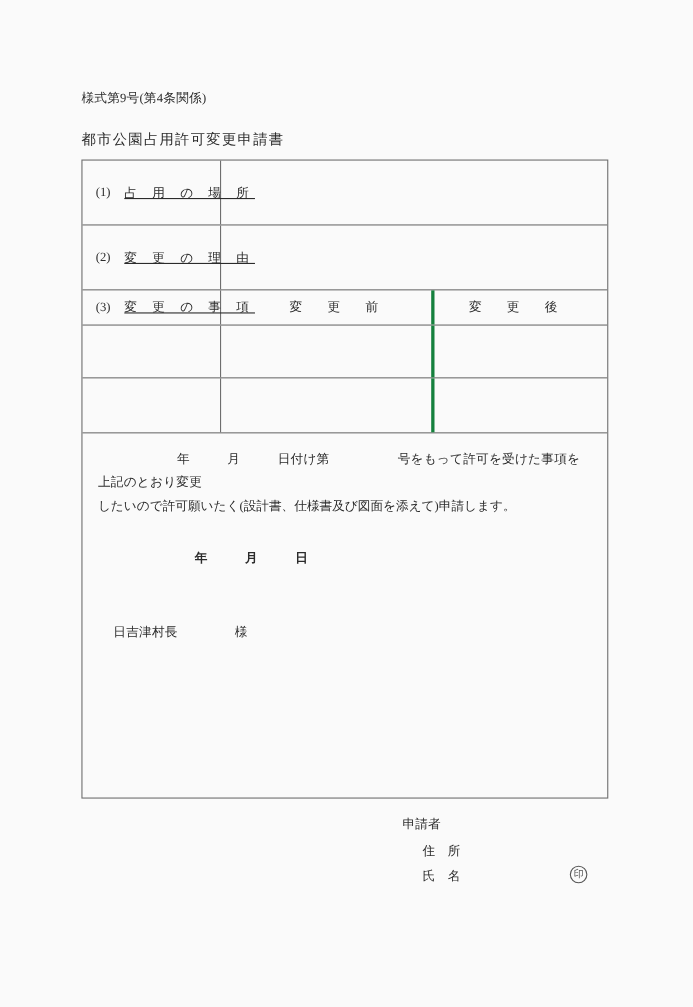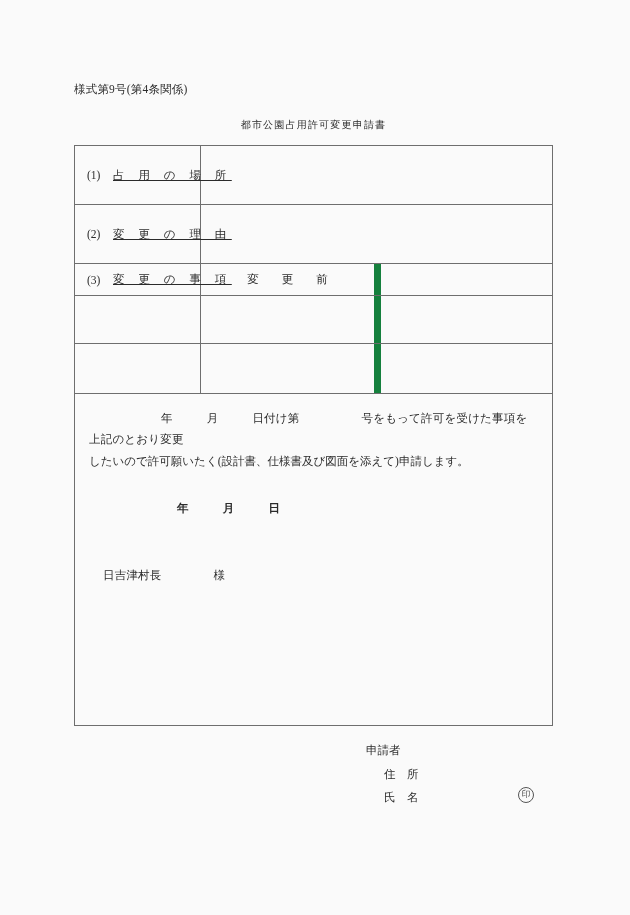"都市公園占用許可変更申請書" .doc-title { font-size: 10px -> 13px; text-align: center -> left }
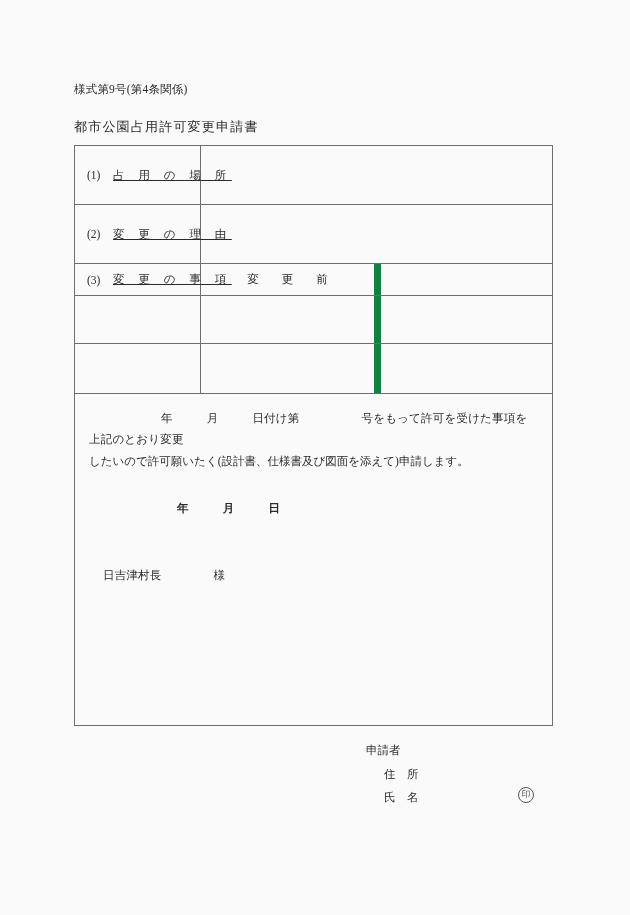"変 更 前" .cell-mid { border-right: 7px solid #15803d -> 3px solid #15803d; left: 126px -> 140px }
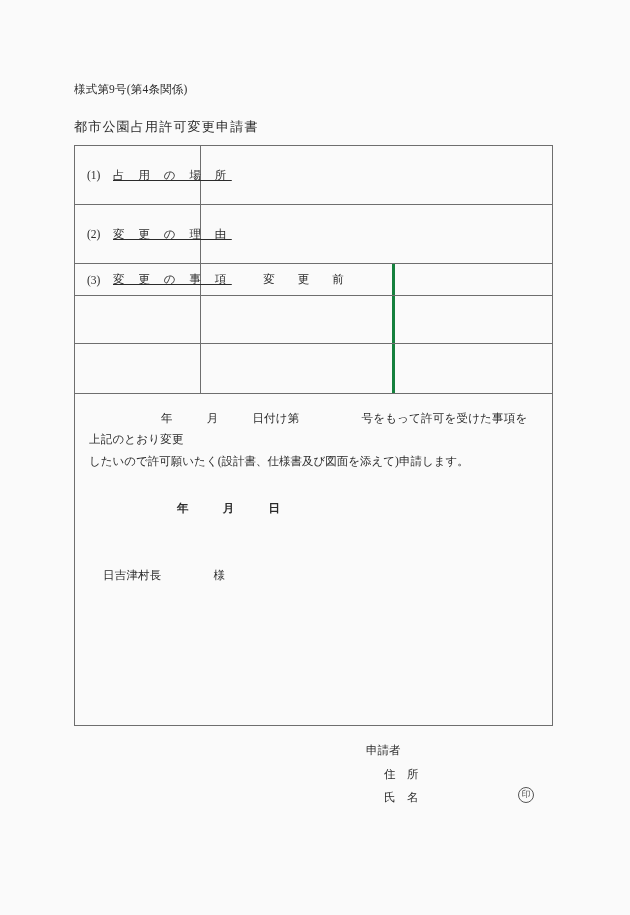"変 更 後" div.cell-right { html: none -> <div>変 更 後</div> }
